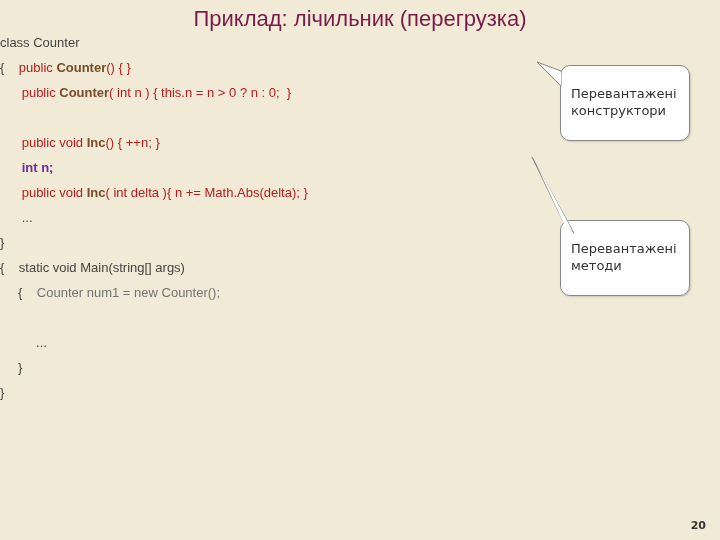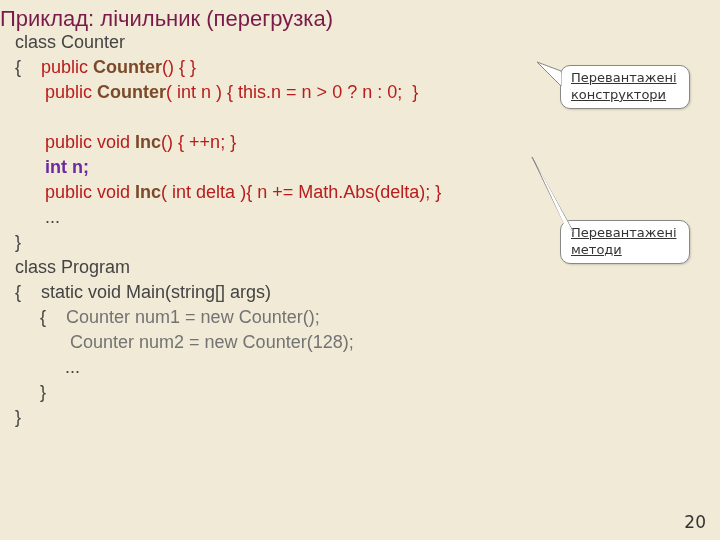"Приклад: лічильник (перегрузка)" .title { text-align: none -> center }
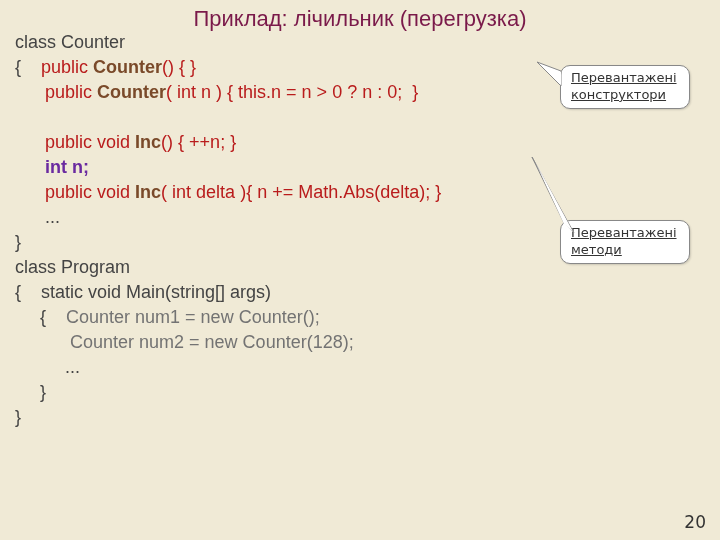"class Counter" .code { font-size: 18px -> 13px; left: 15px -> 0 }
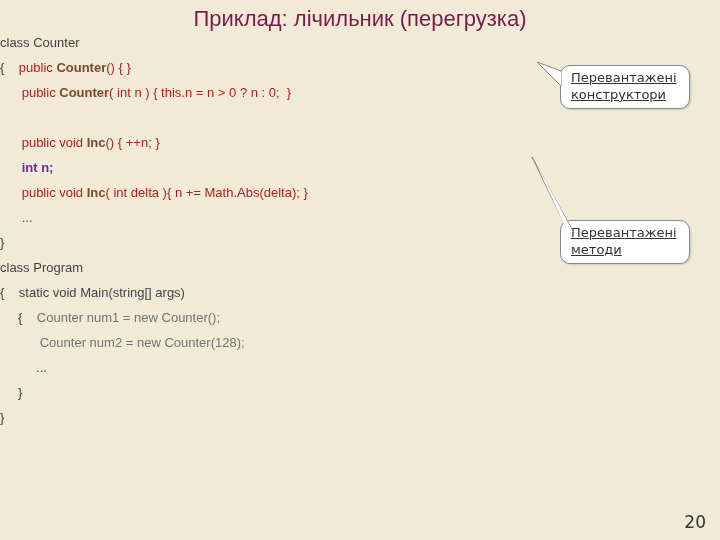"Перевантажені" .callout { padding: 4px 10px -> 20px 10px; text-decoration: underline -> none }
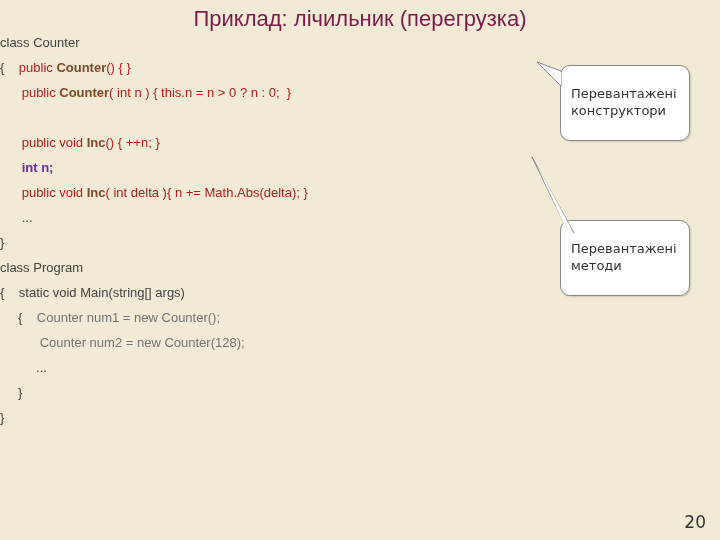"class Program" div.ln { html: <div>class Program</div> -> none }
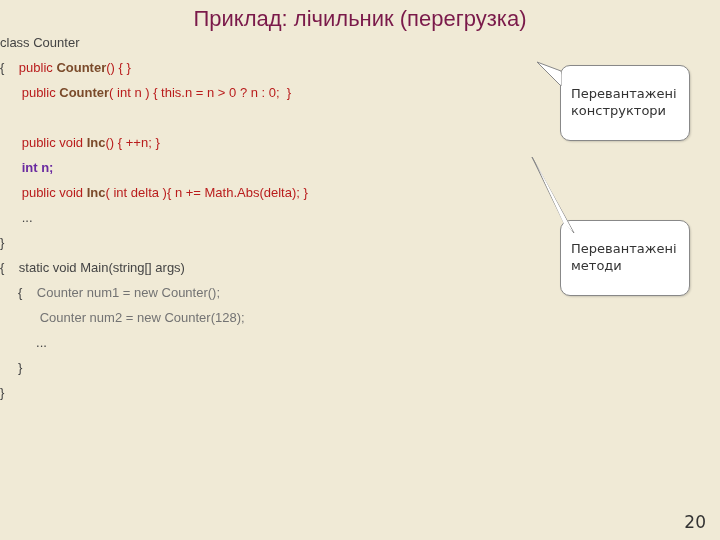"Counter num2 = new Counter(128);" span.red { html: <span>Counter num2 = new Counter(128);</span> -> none }
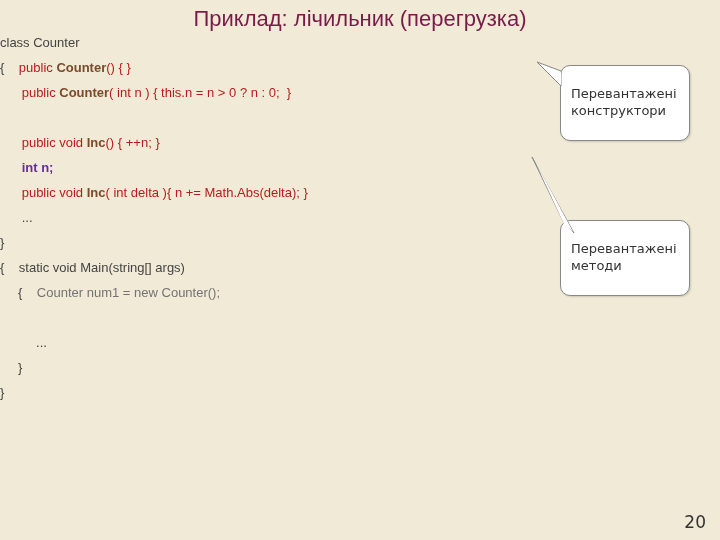"20" .pagenum { font-size: 17px -> 11px; font-weight: normal -> bold }
